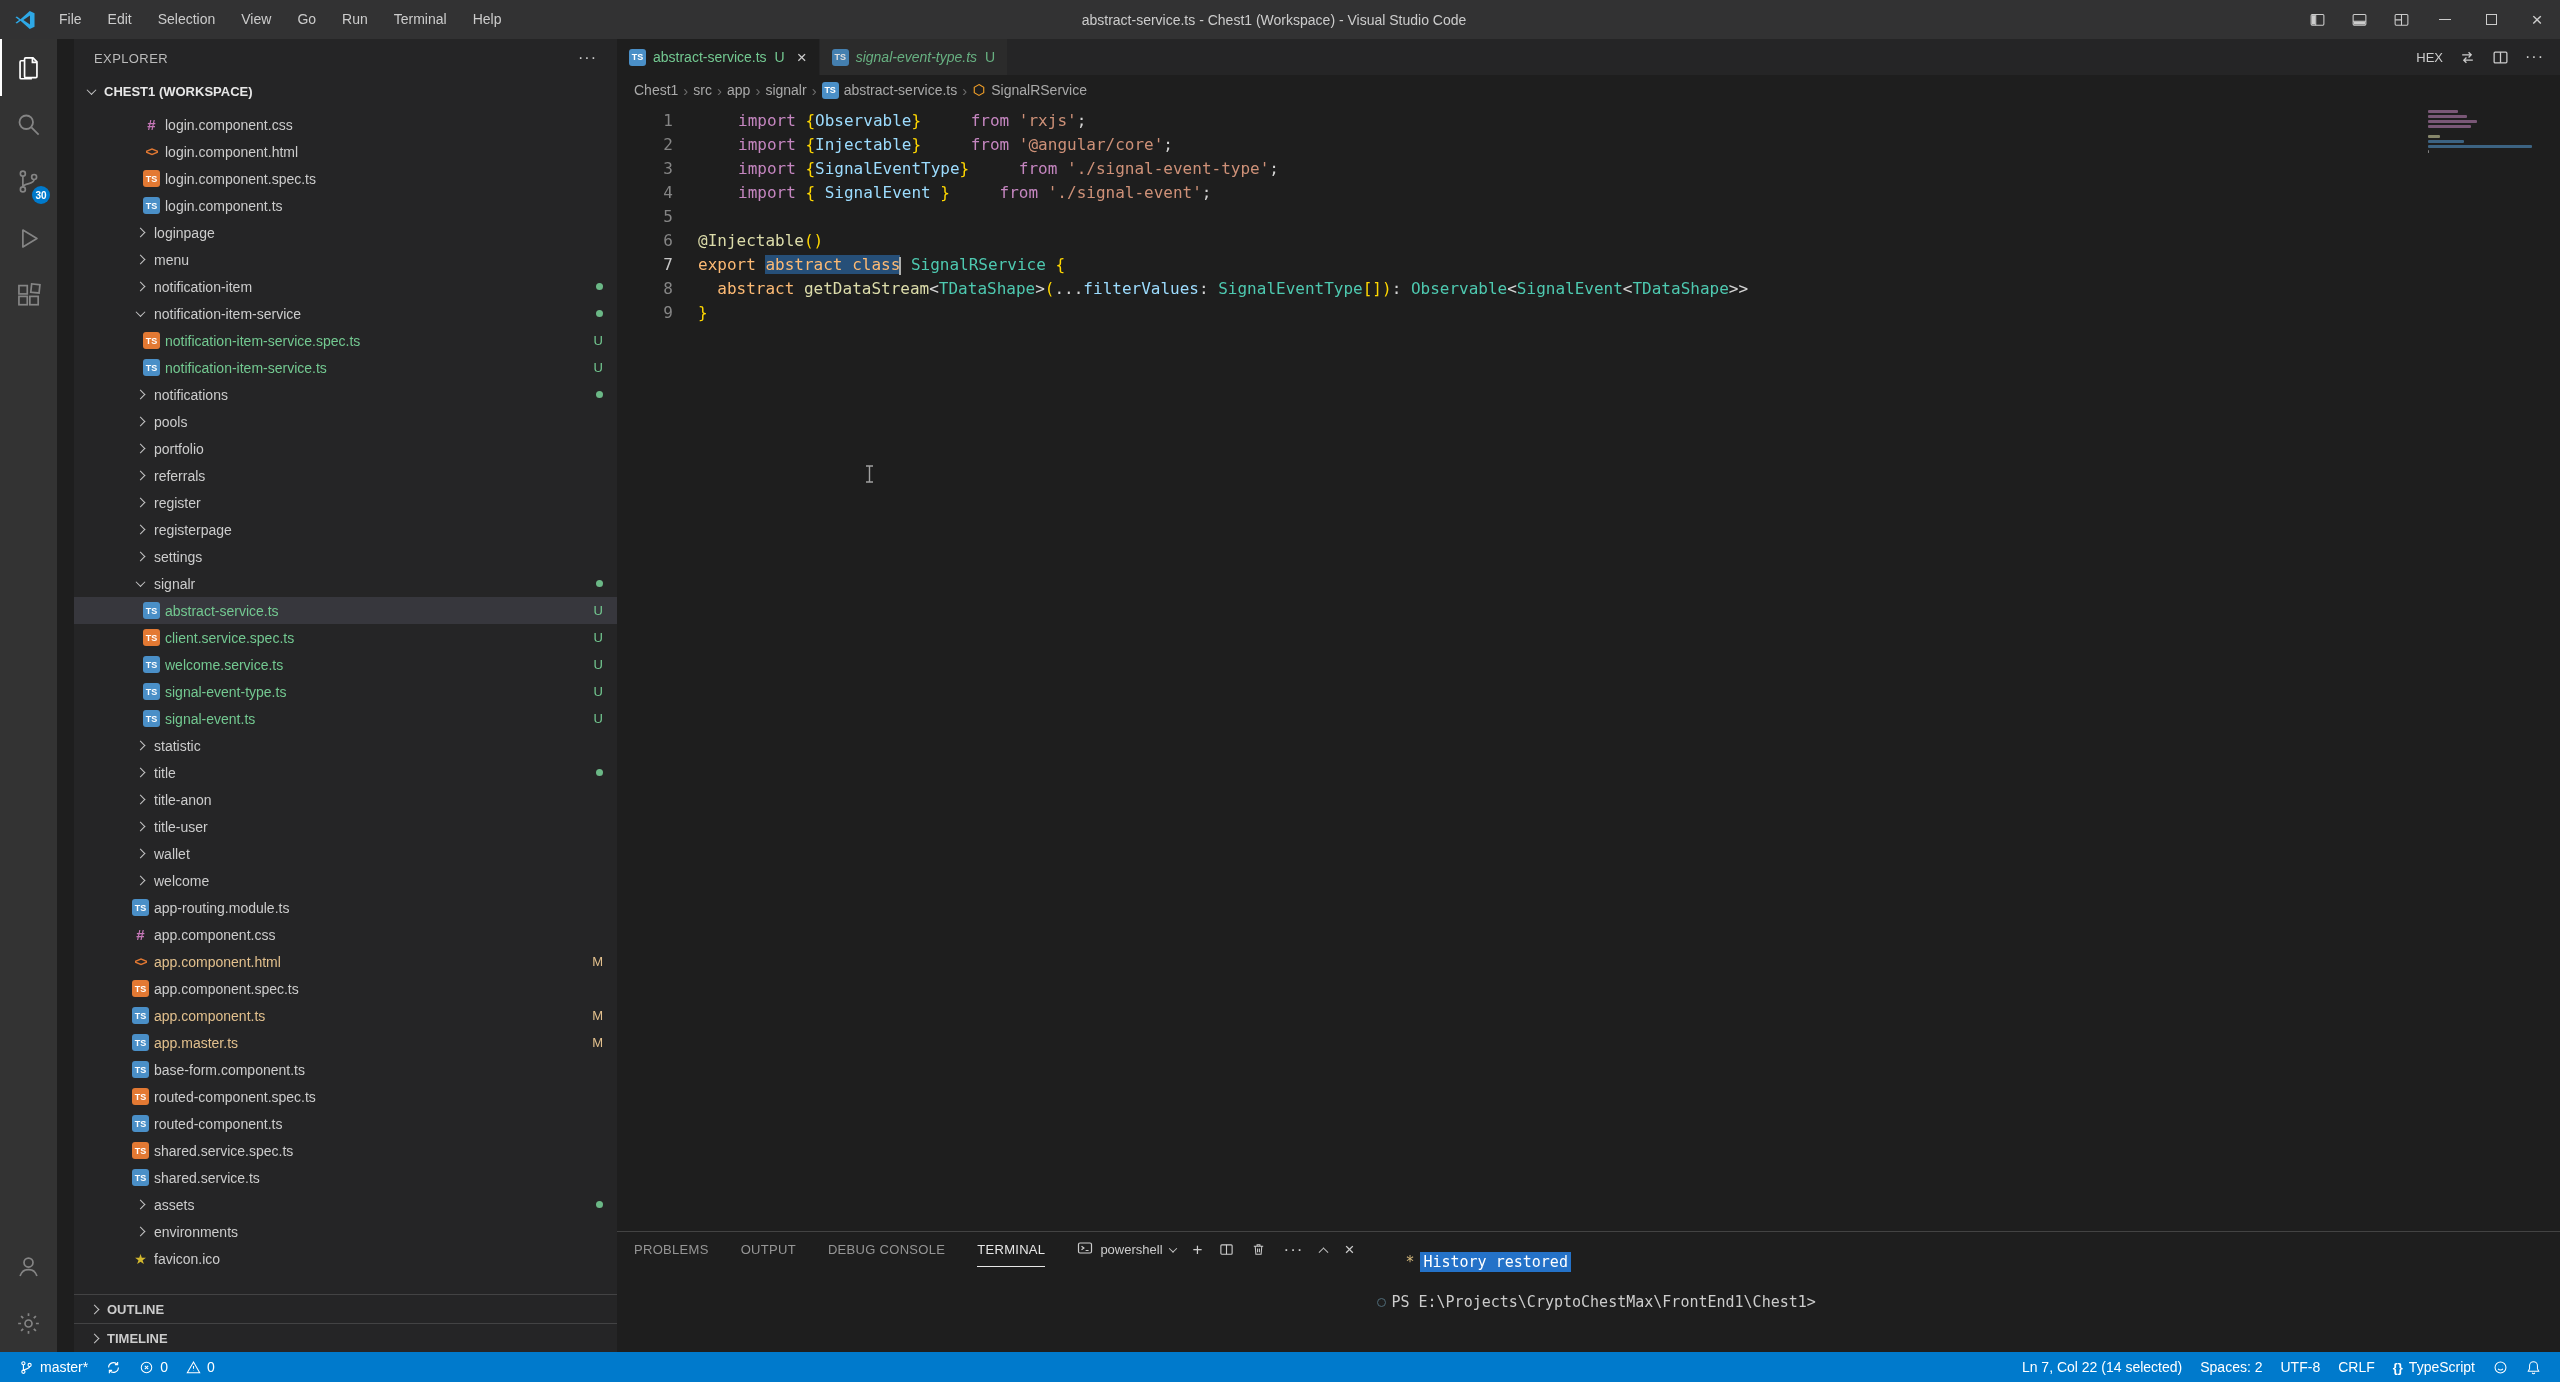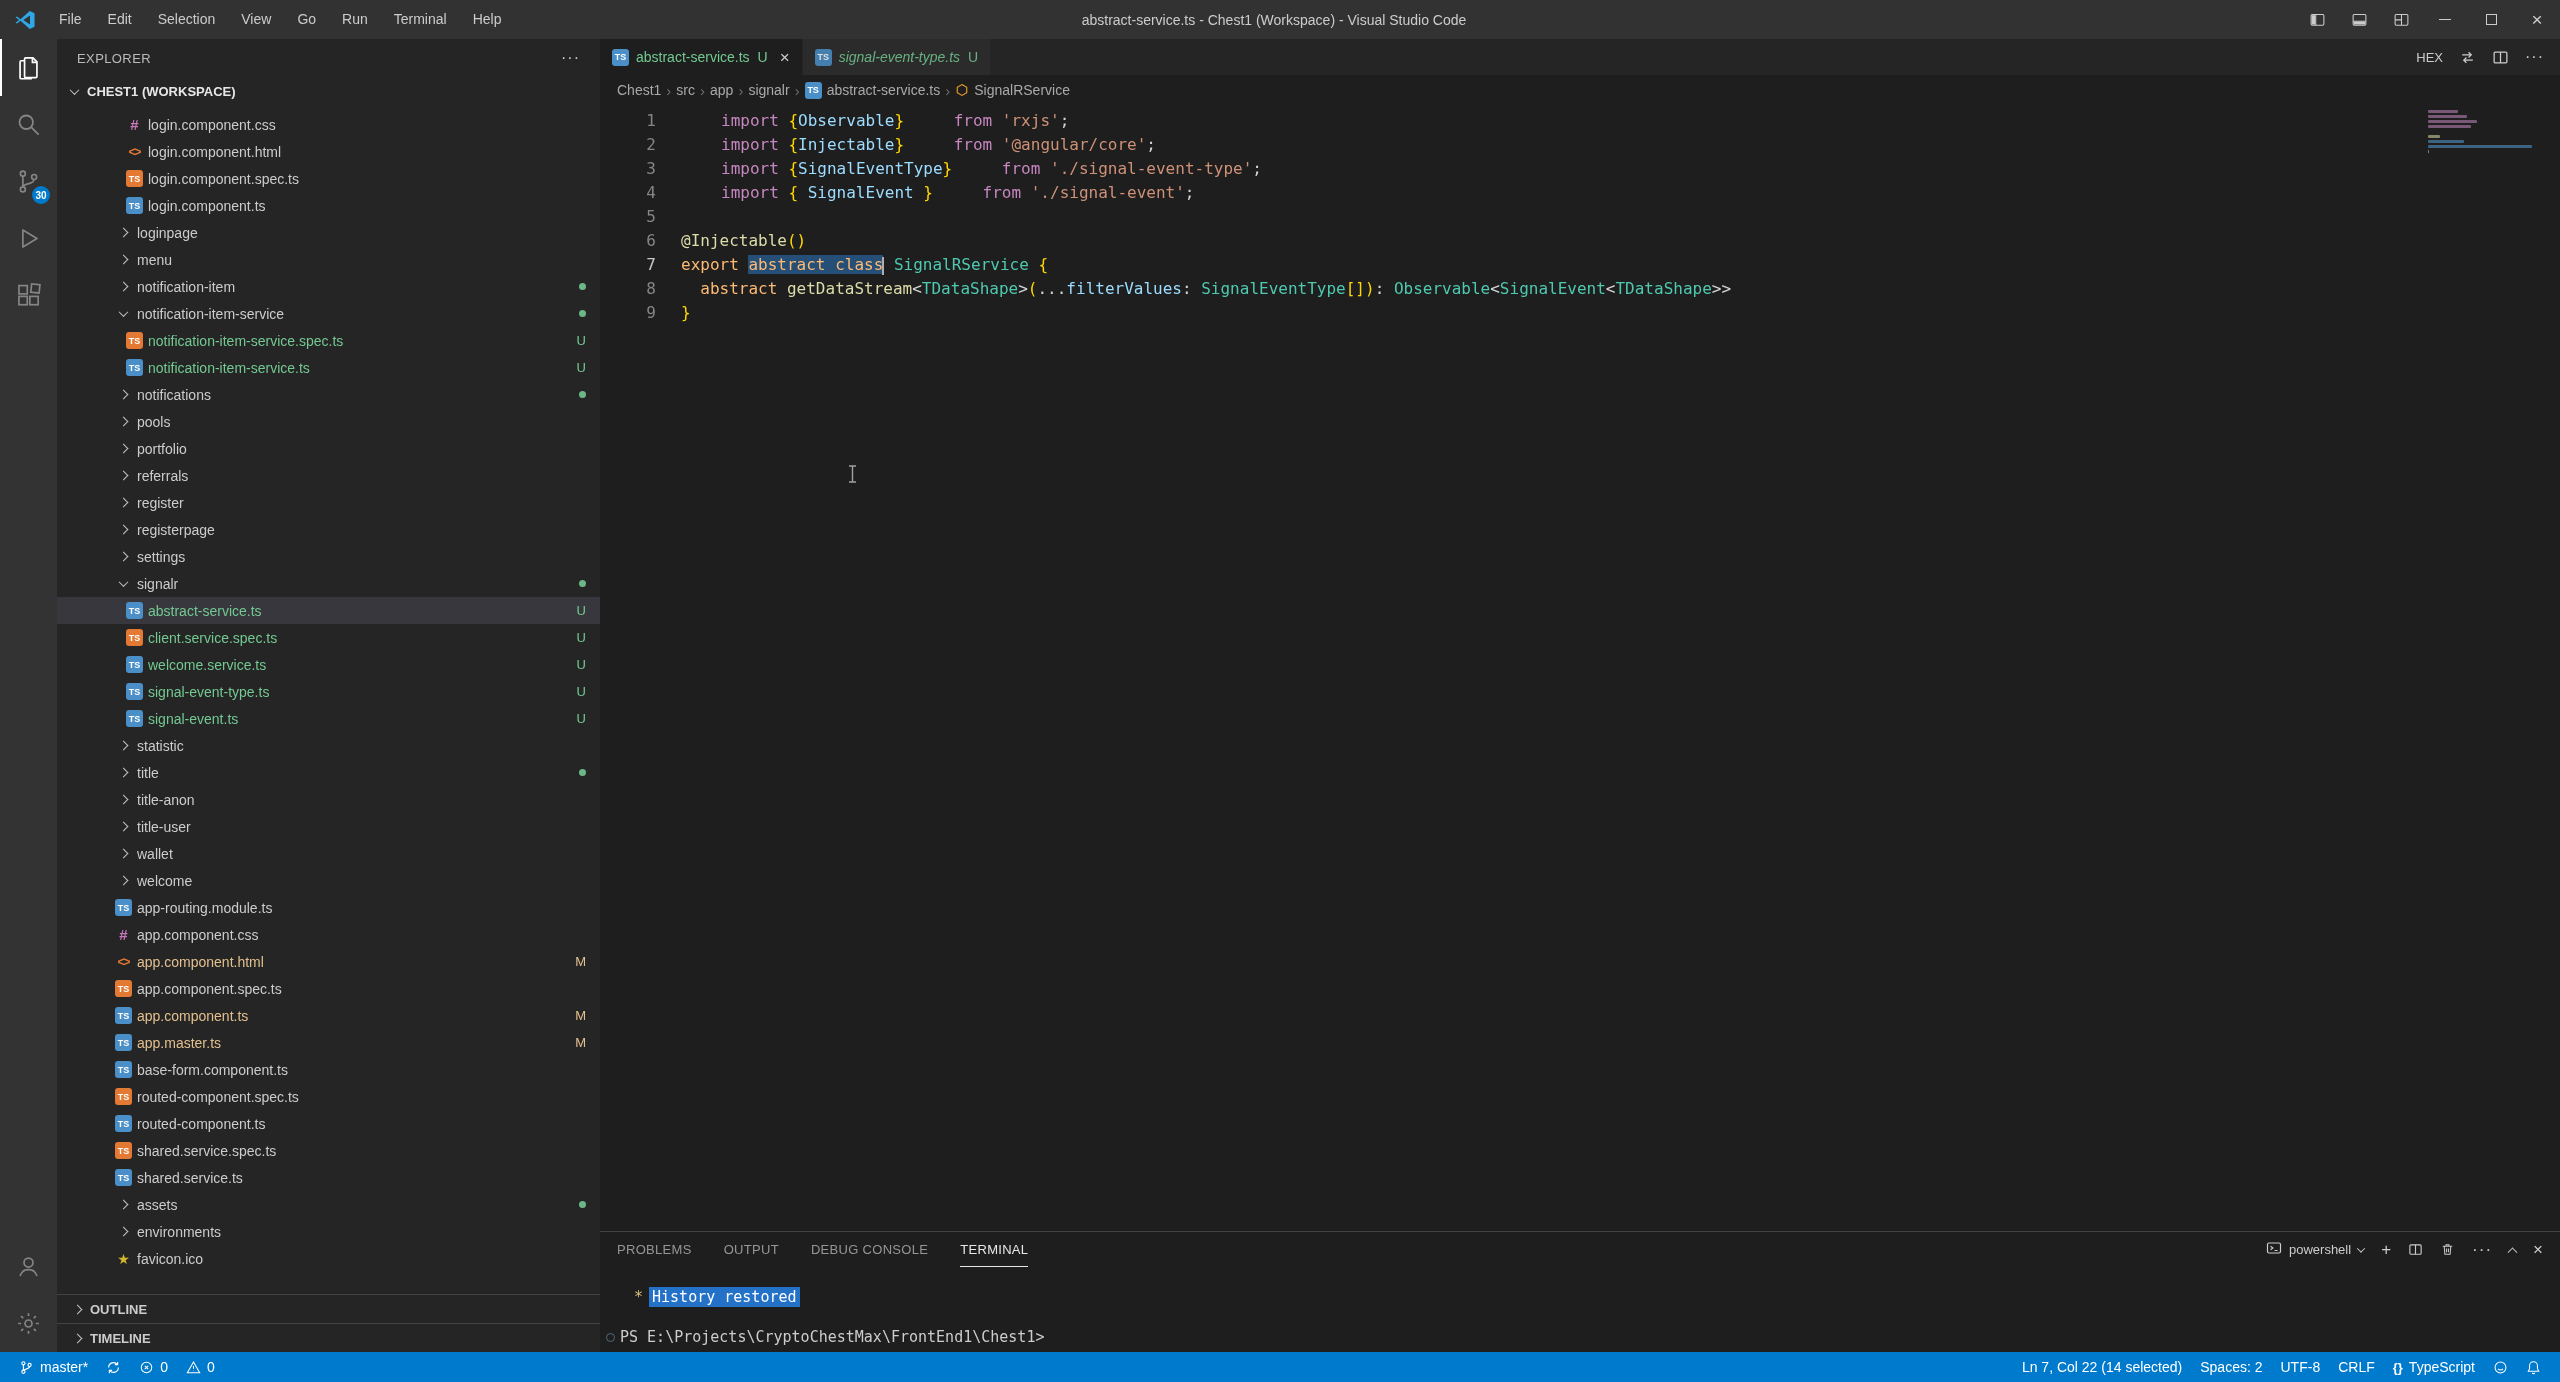"EXPLORER" .sidebar { margin-left: none -> 17px }
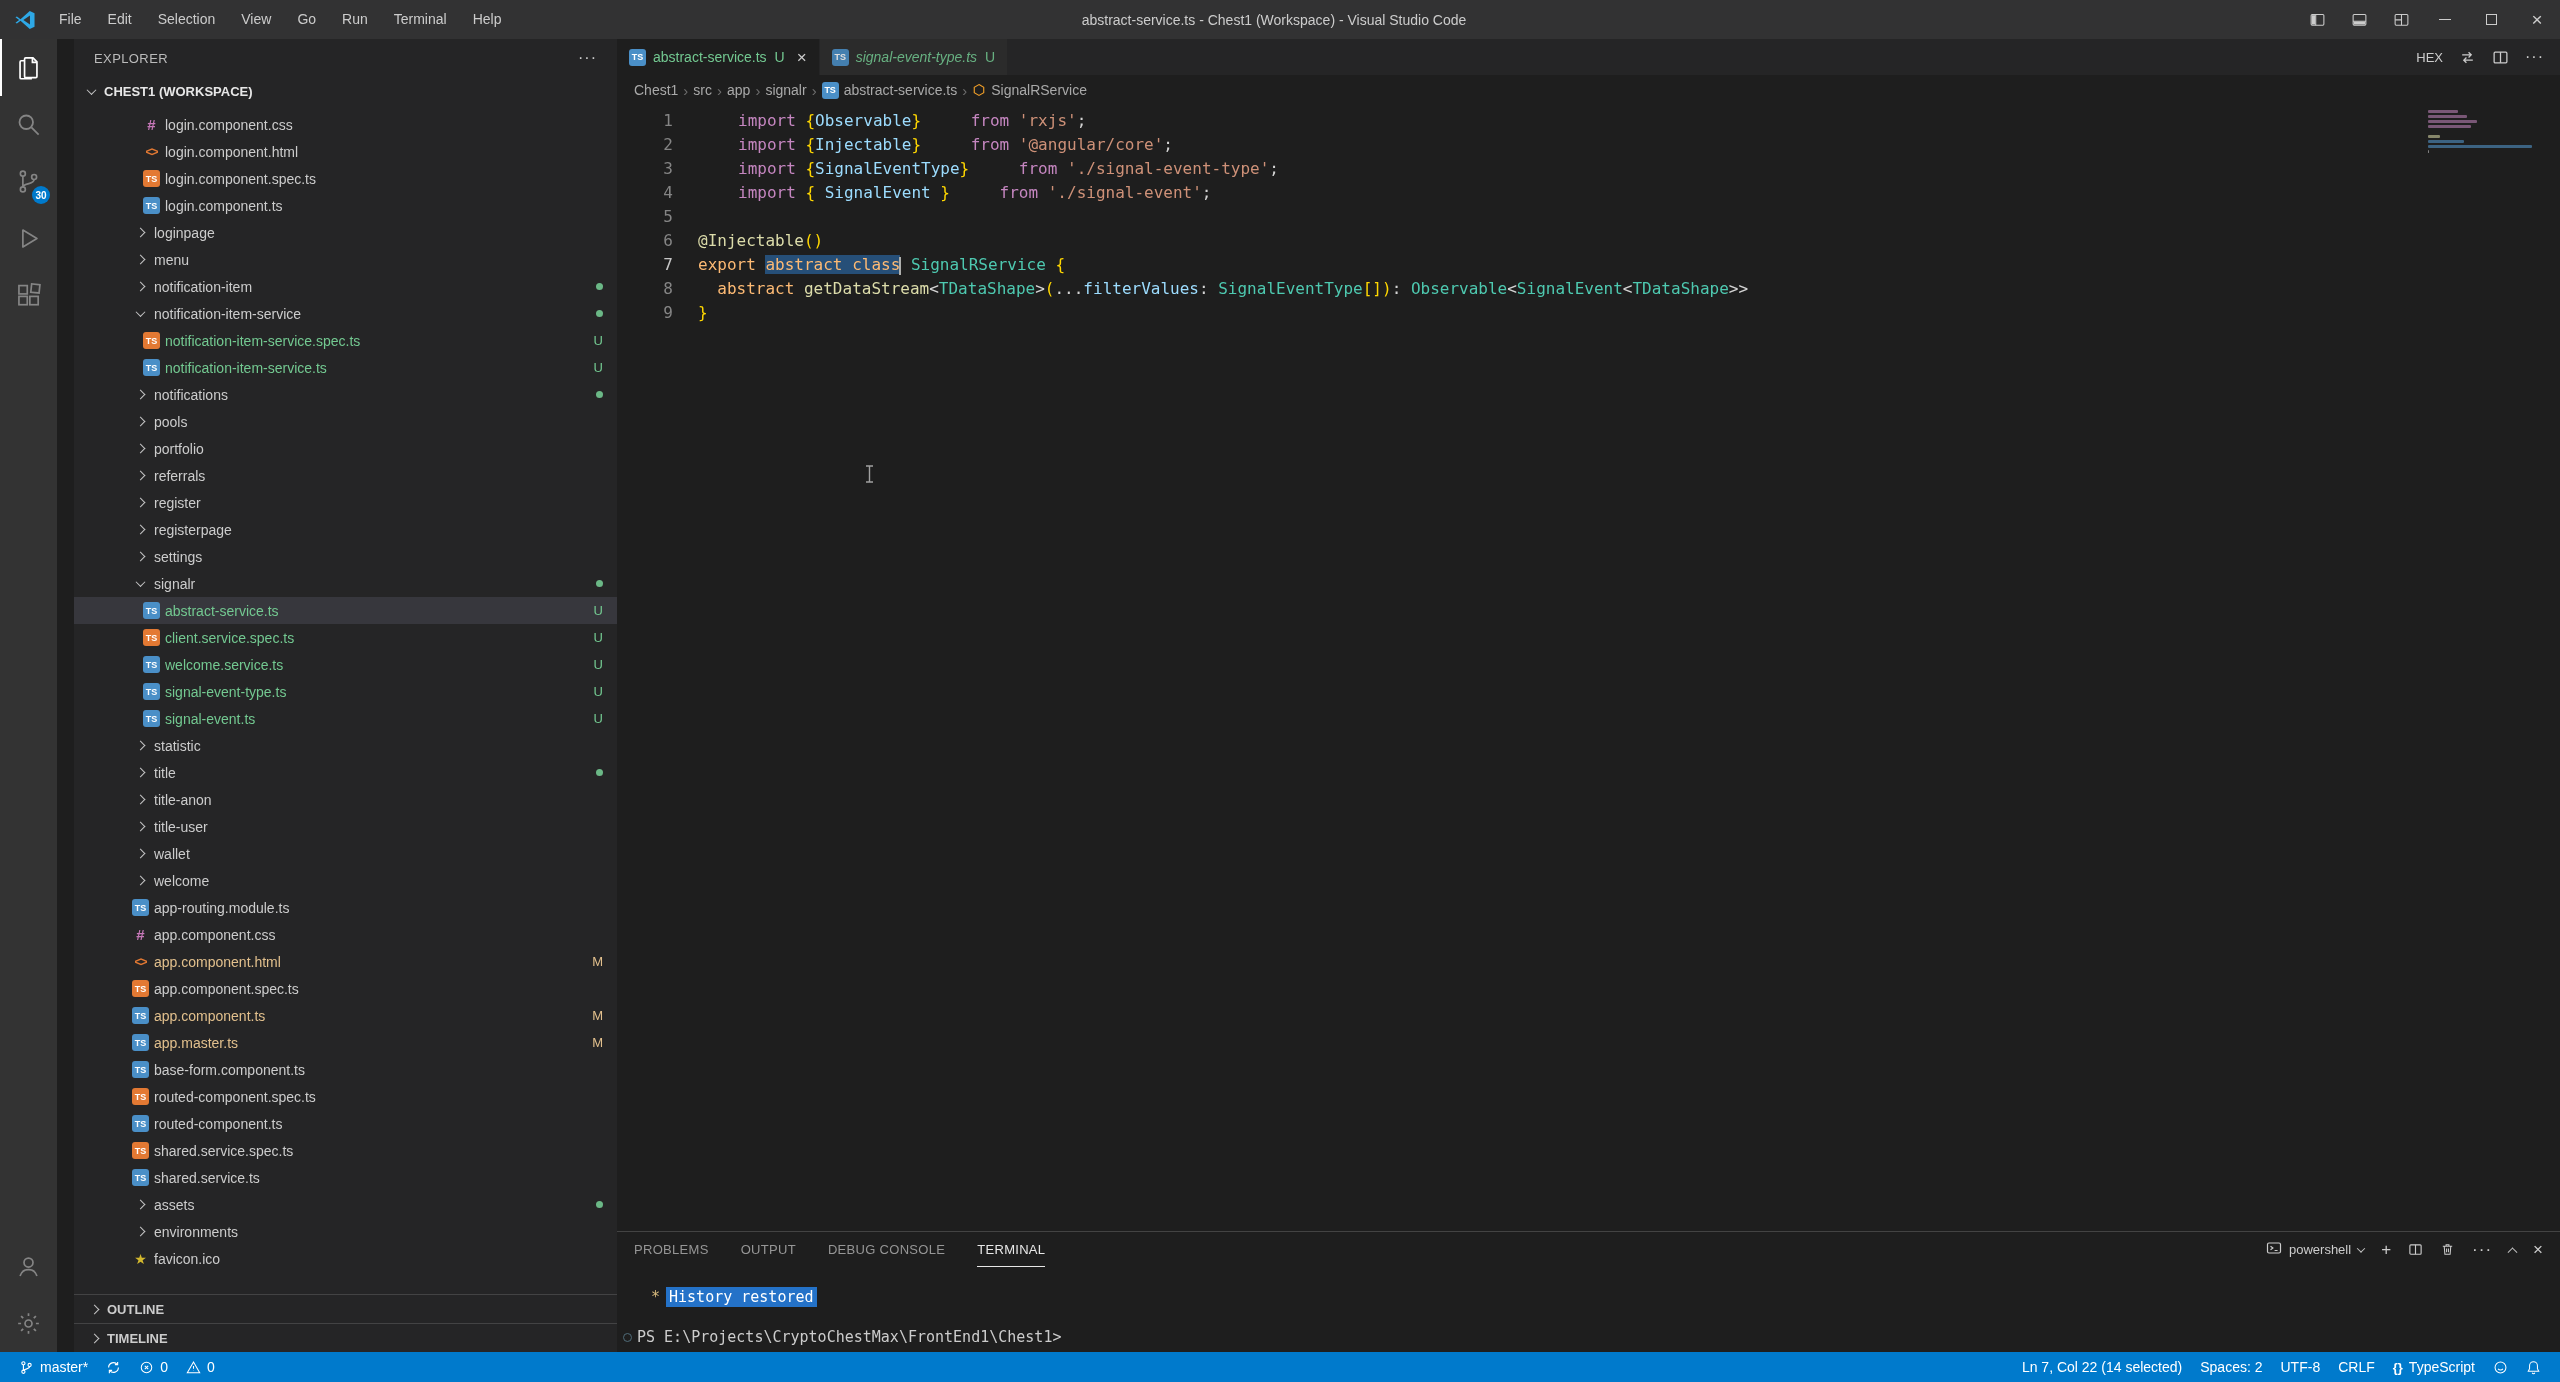"PROBLEMS" .panel { flex-direction: column -> row }
